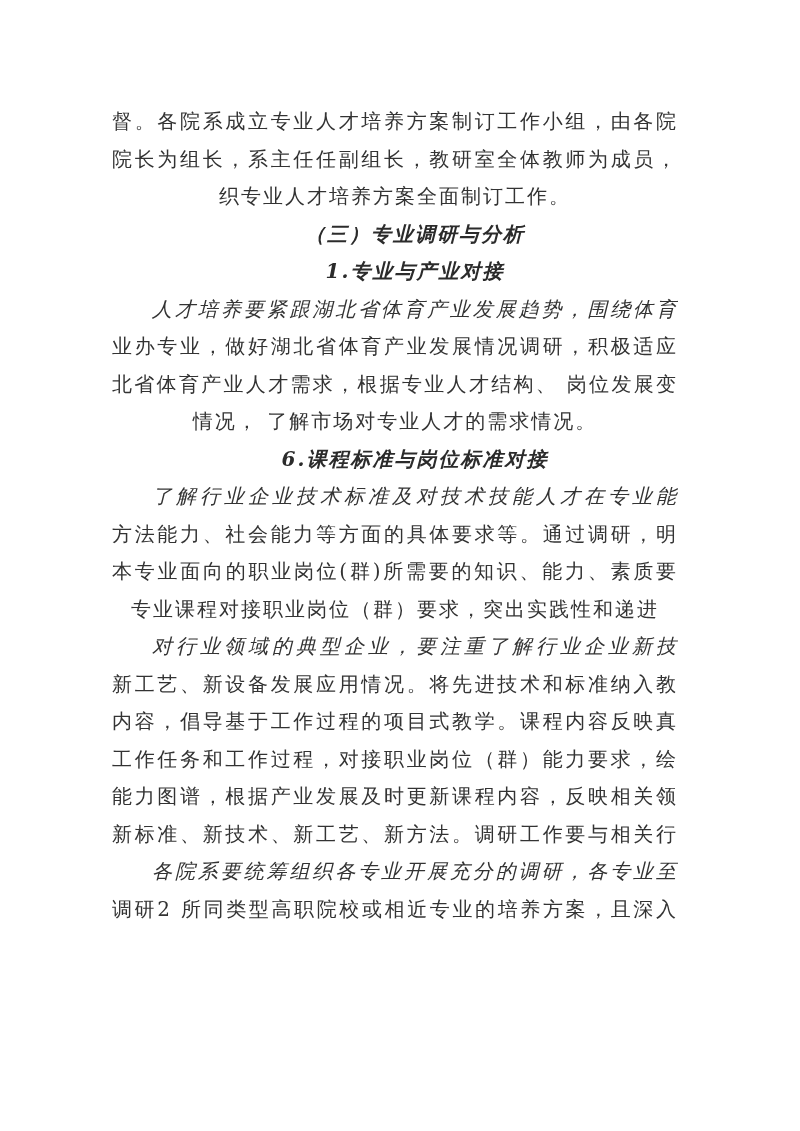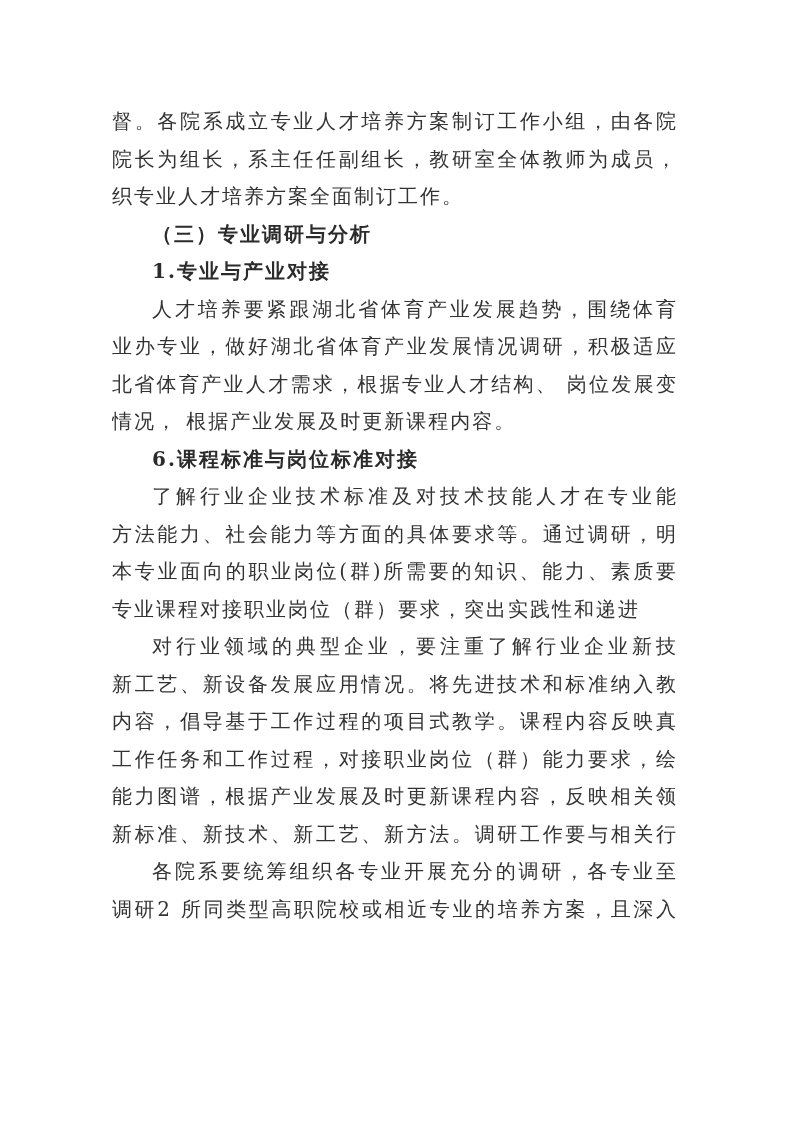"织专业人才培养方案全面制订工作。" .line { text-align: left -> center }
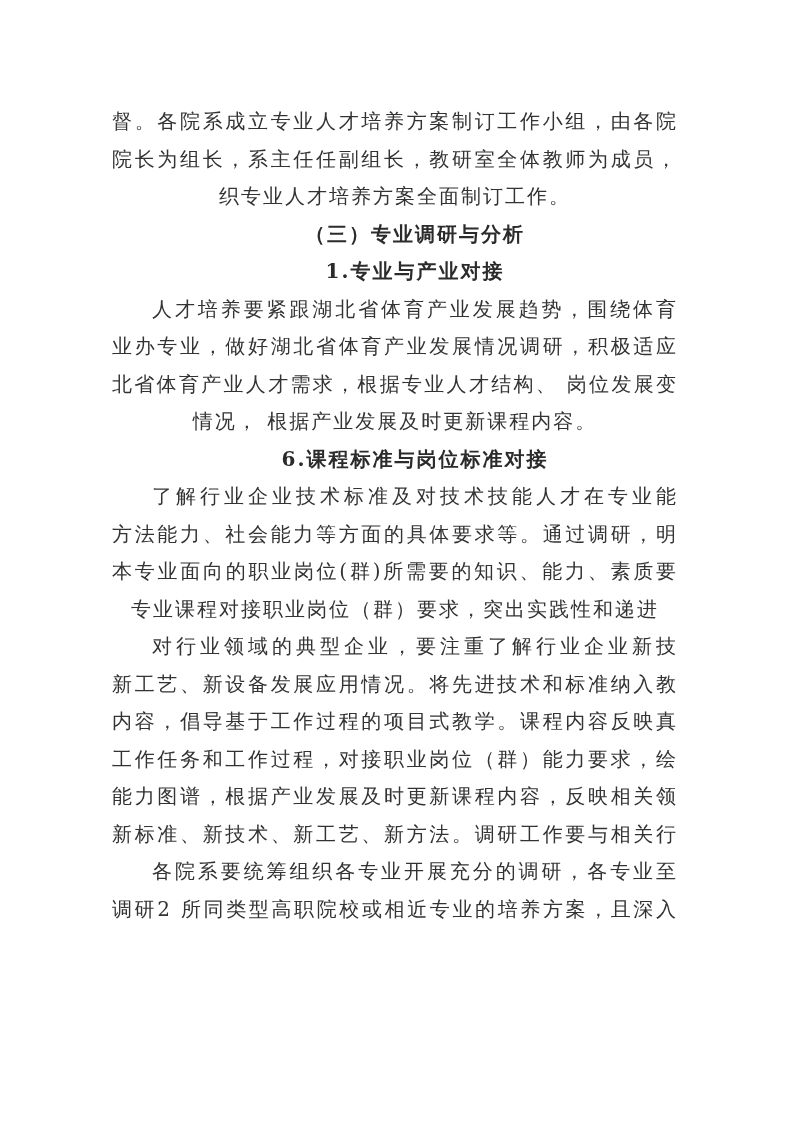"（三）专业调研与分析" .i { font-style: none -> italic }
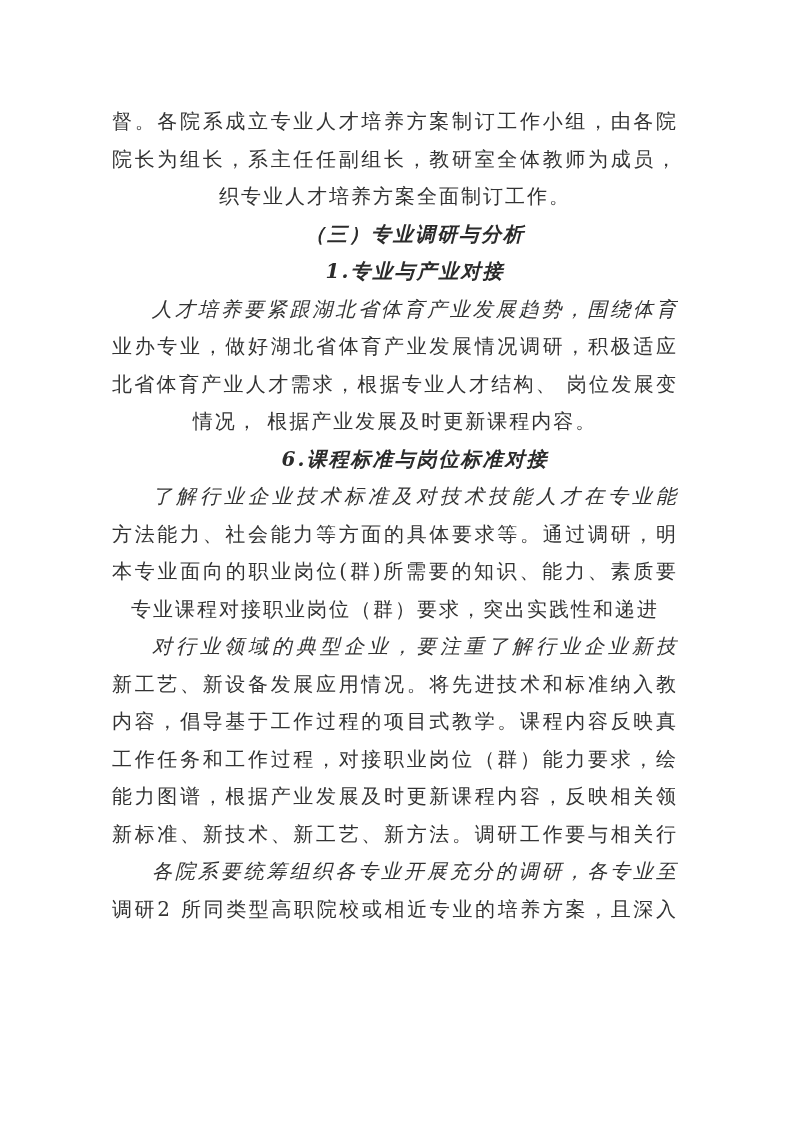"情况， 根据产业发展及时更新课程内容。" div.line { text: 根据产业发展及时更新课程内容 -> 了解市场对专业人才的需求情况 }
